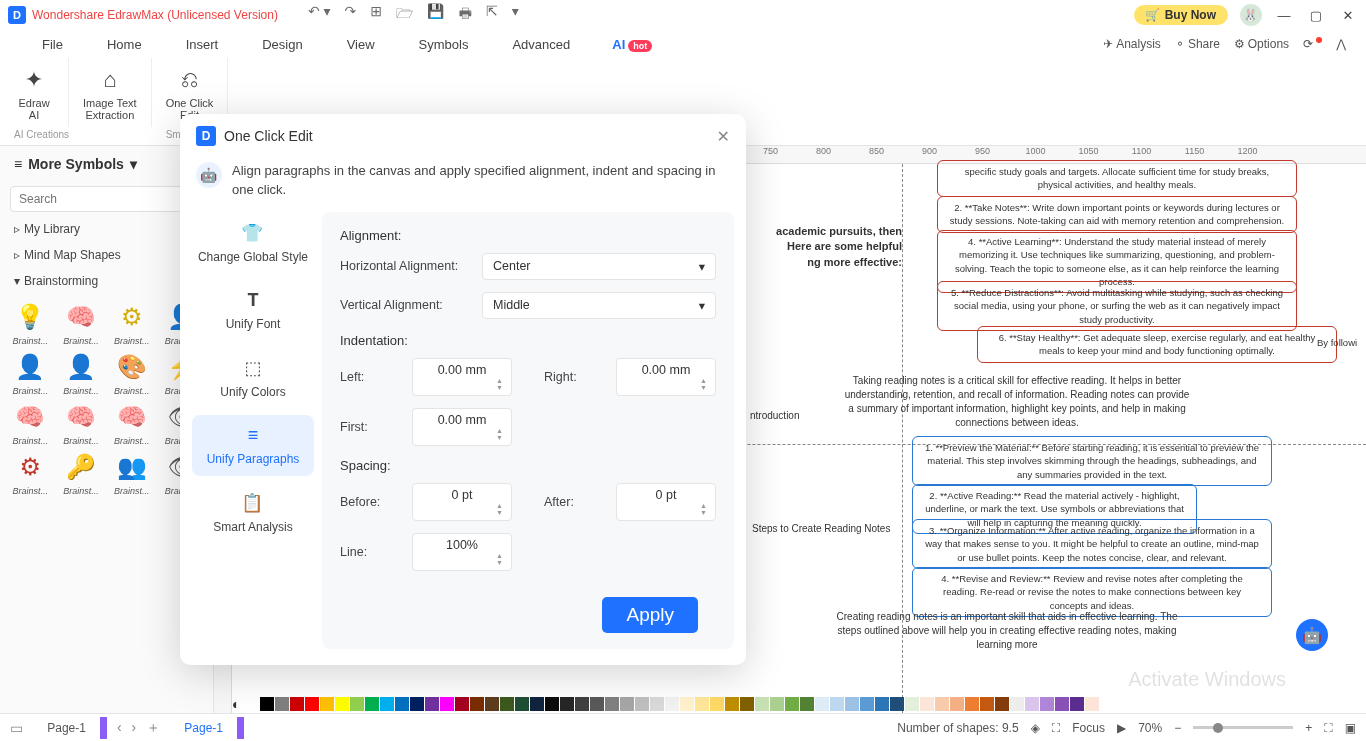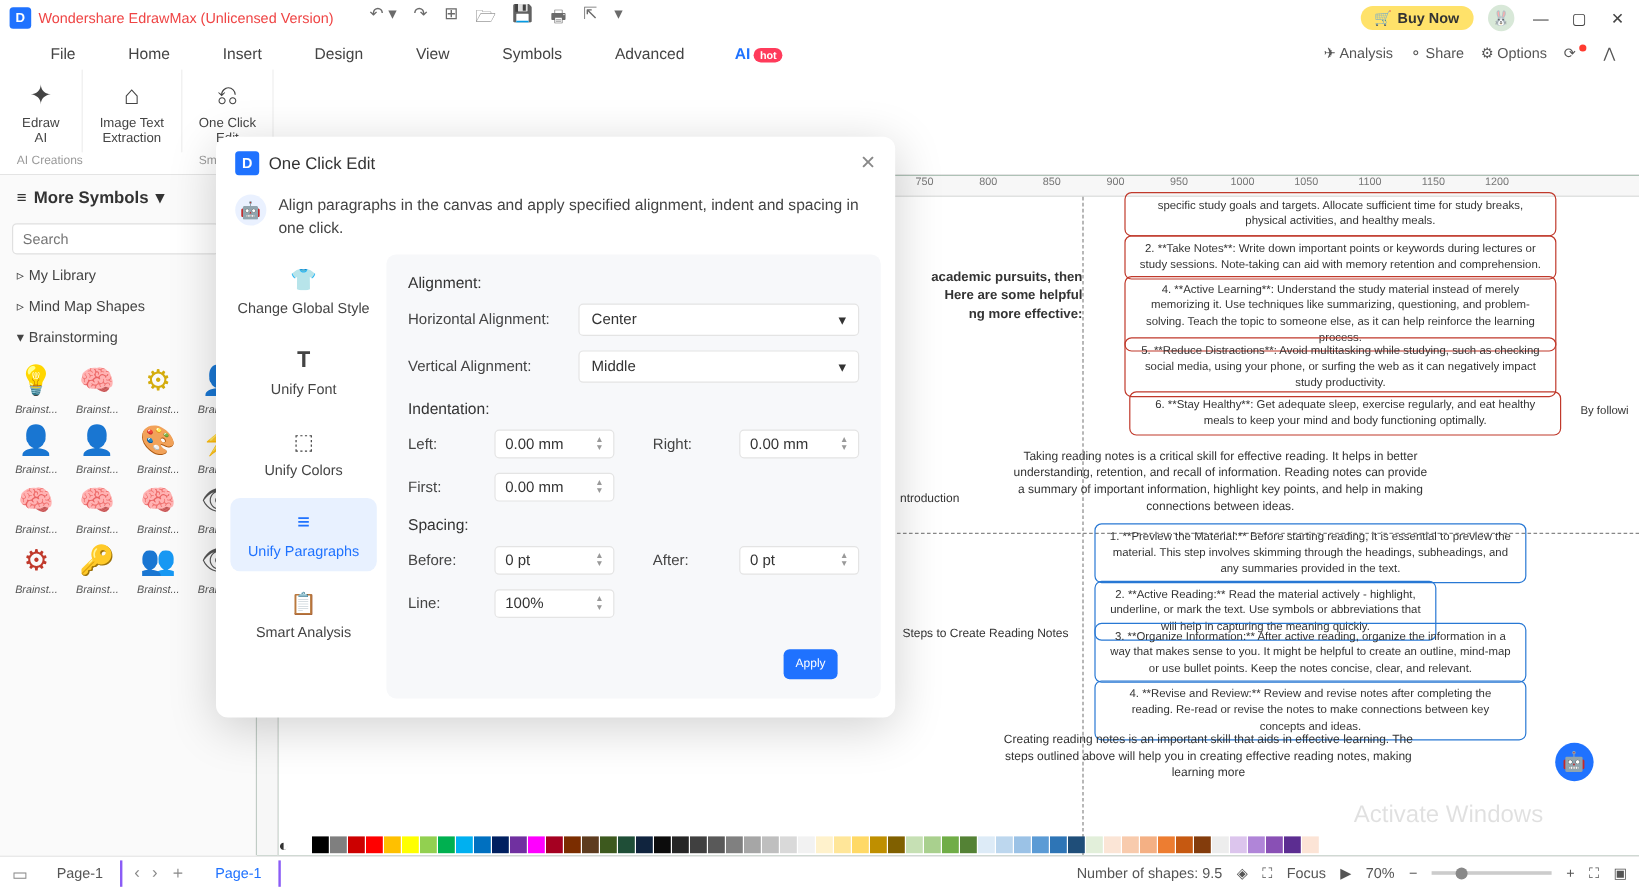"750" .canvas-area { background: #14532d -> #8b5cf6 }
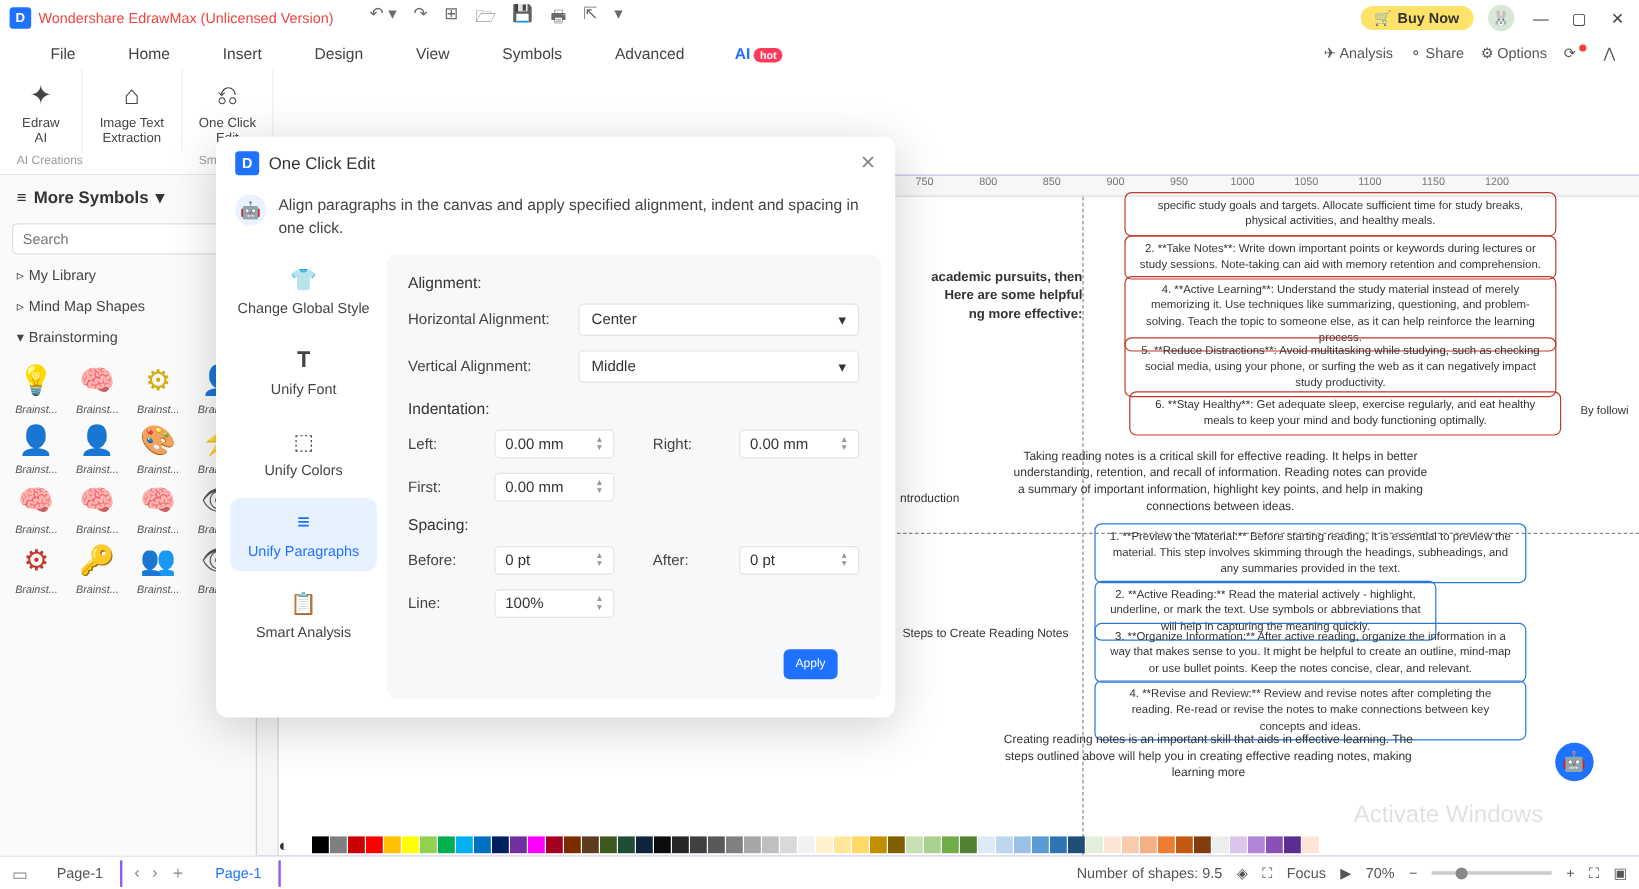"6. **Stay Healthy**: Get adequate" div.mm-box { left: 709px -> 745px }
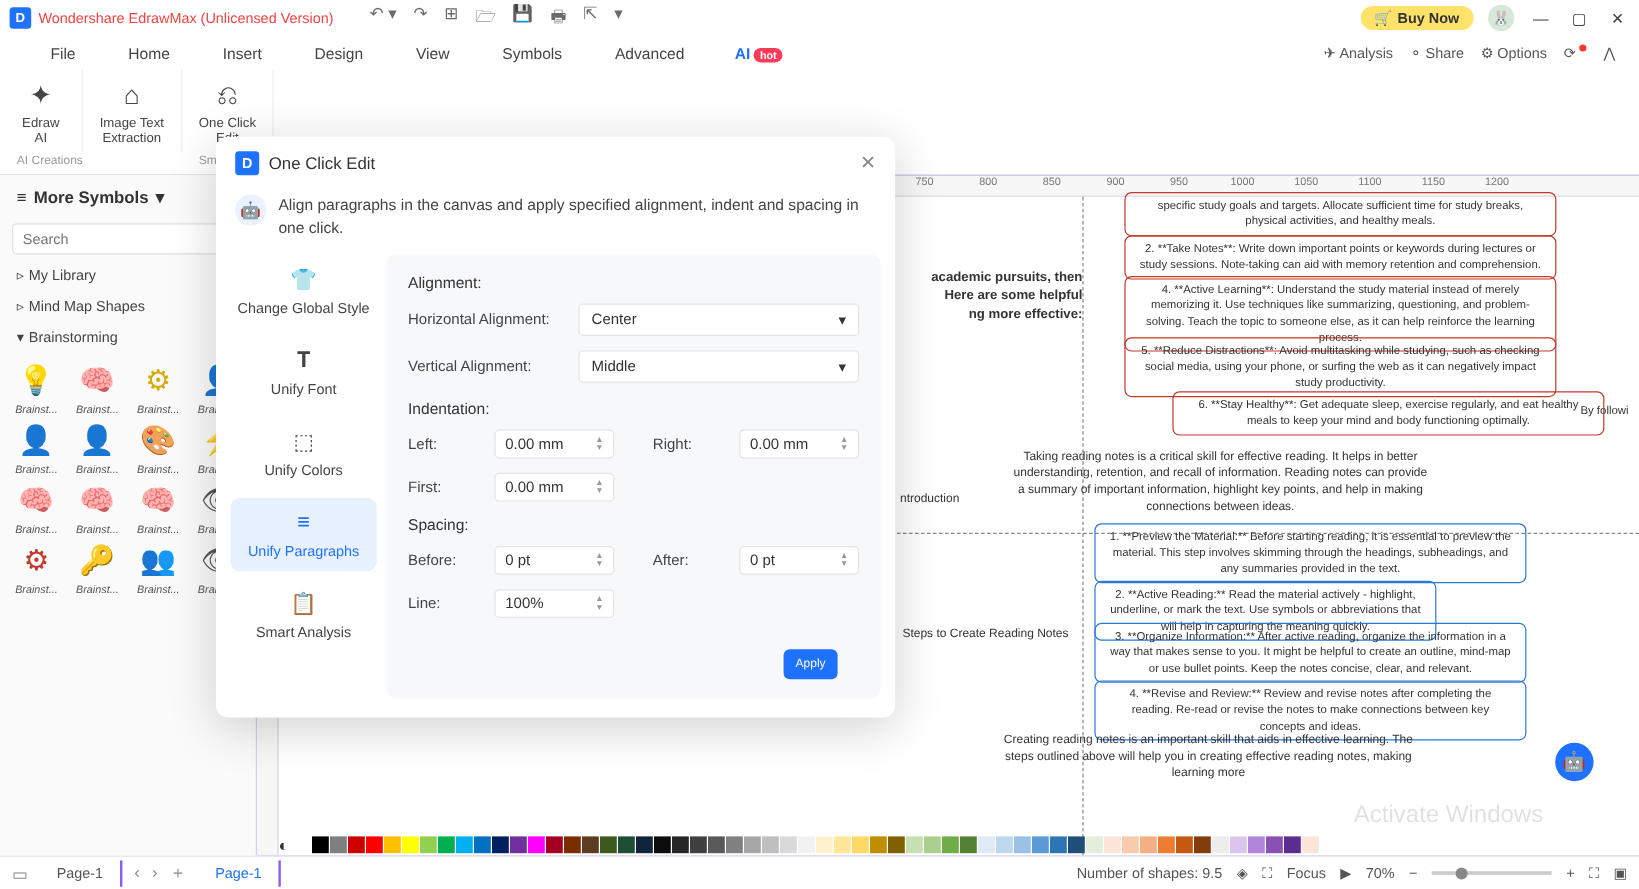"0.00 mm" .numfield { flex-direction: none -> column }
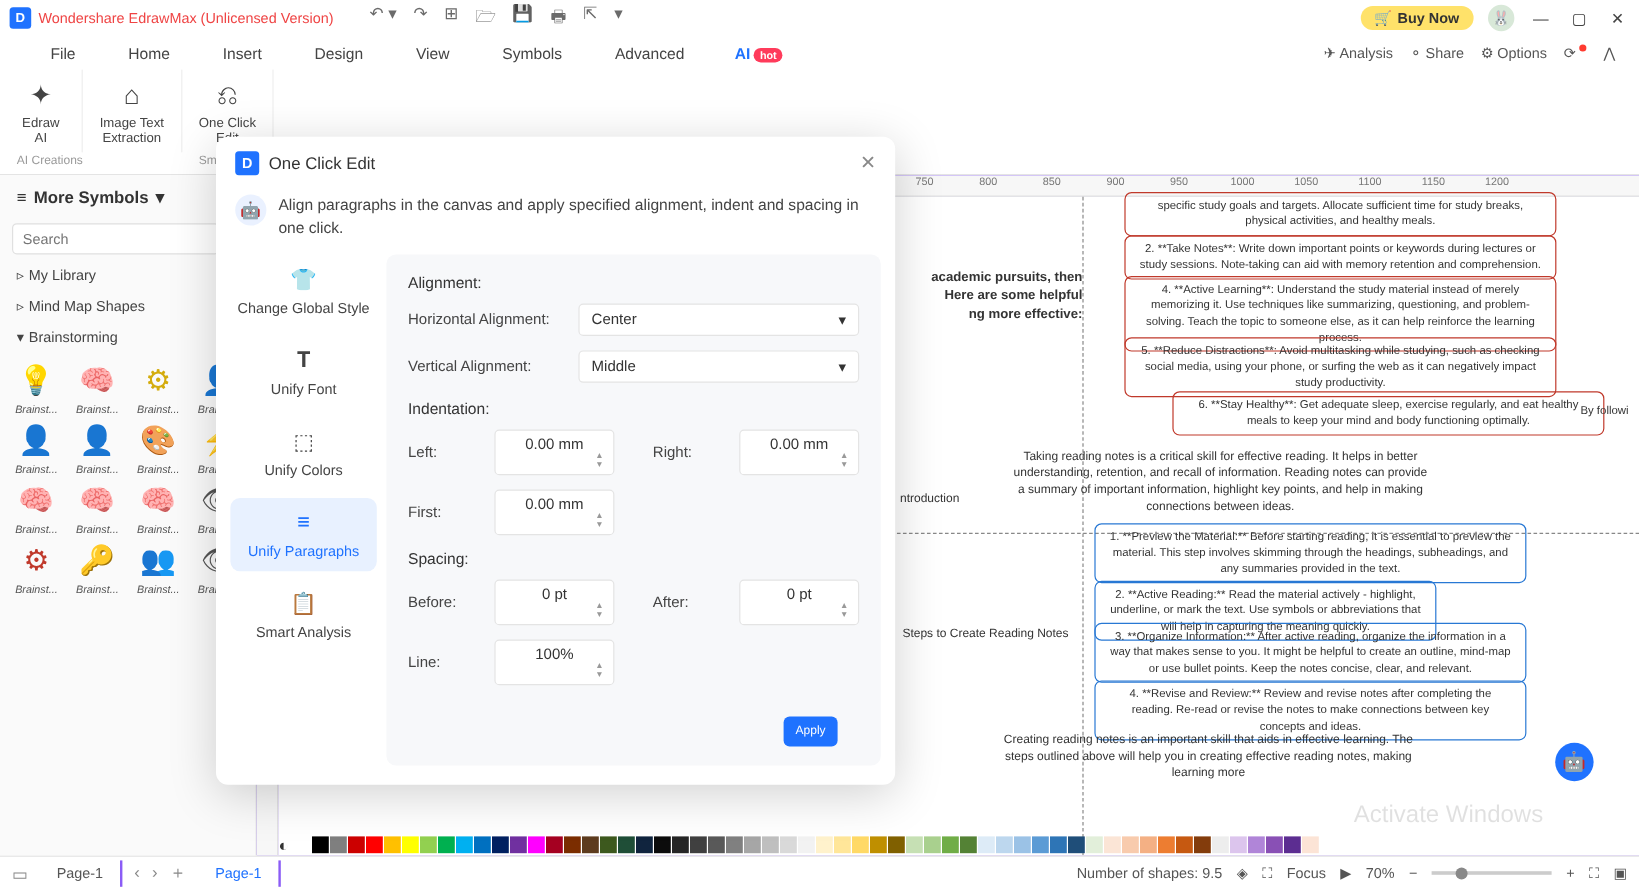"Apply" .apply-btn { font-size: 10px -> 19px; padding: 7px 10px -> 7px 24px }
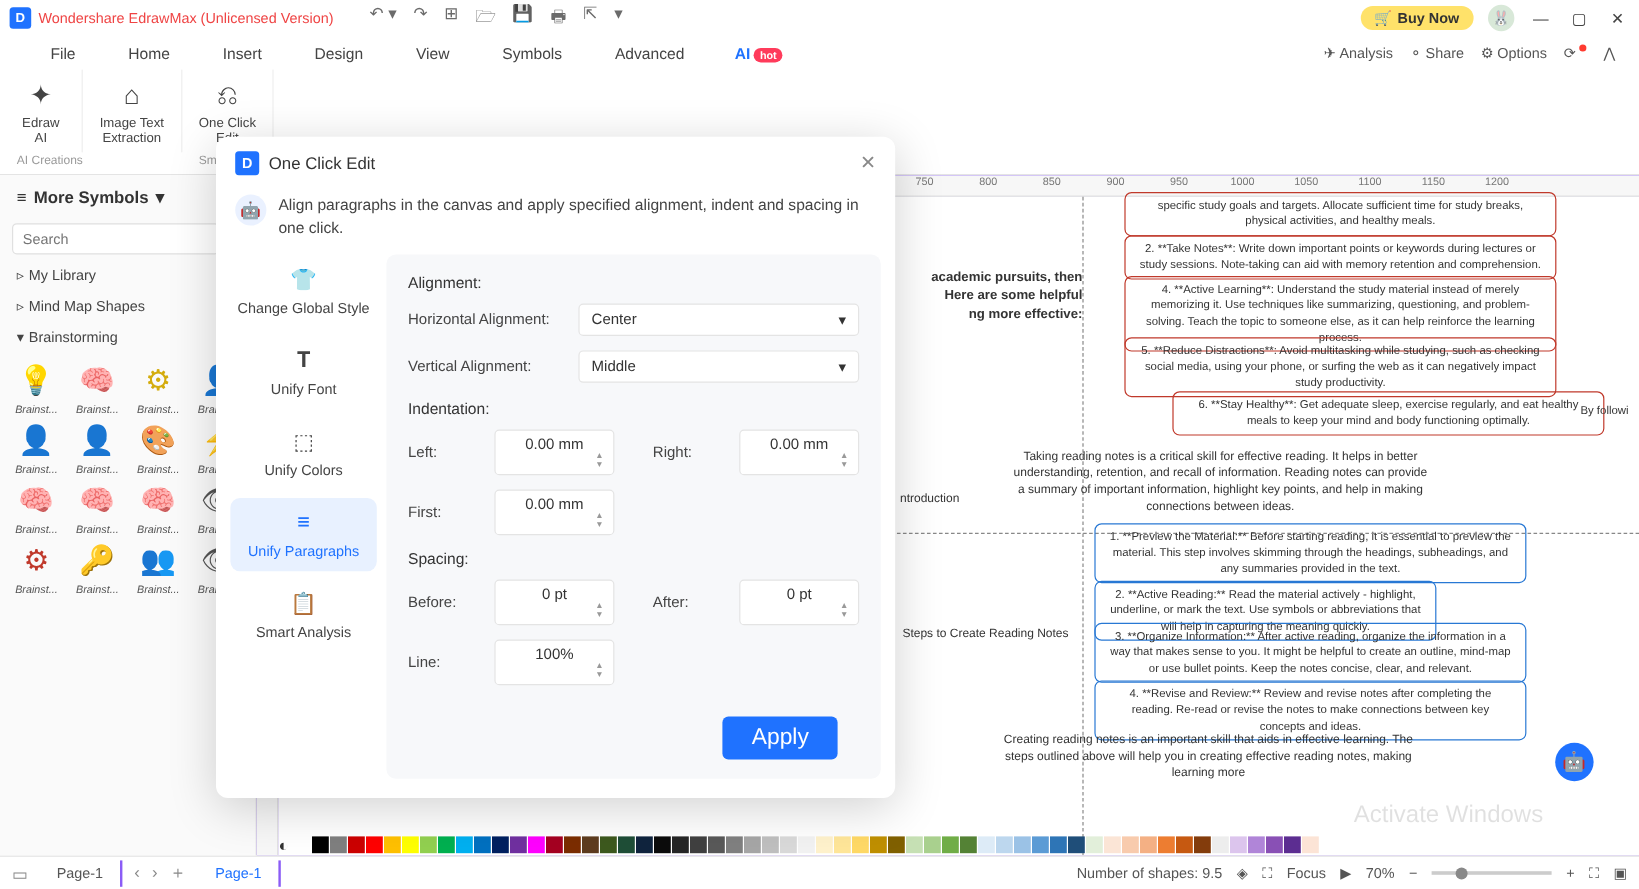"Page-1" .bottom-bar .page-tab { border-right: 2px solid #8b5cf6 -> 7px solid #8b5cf6 }
